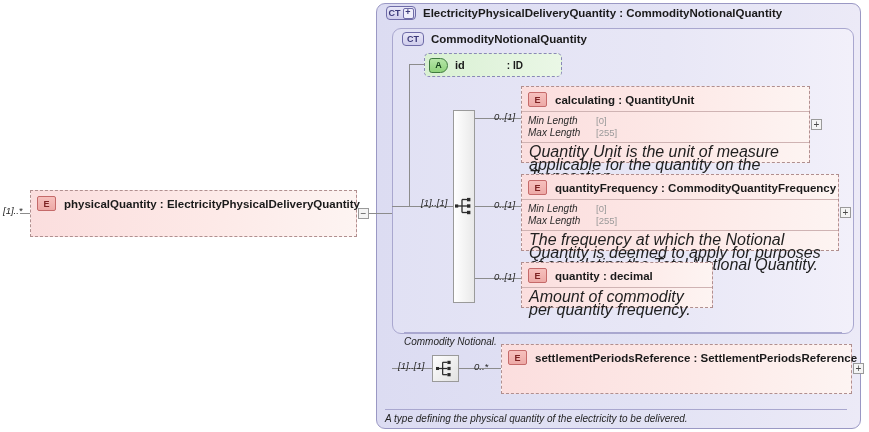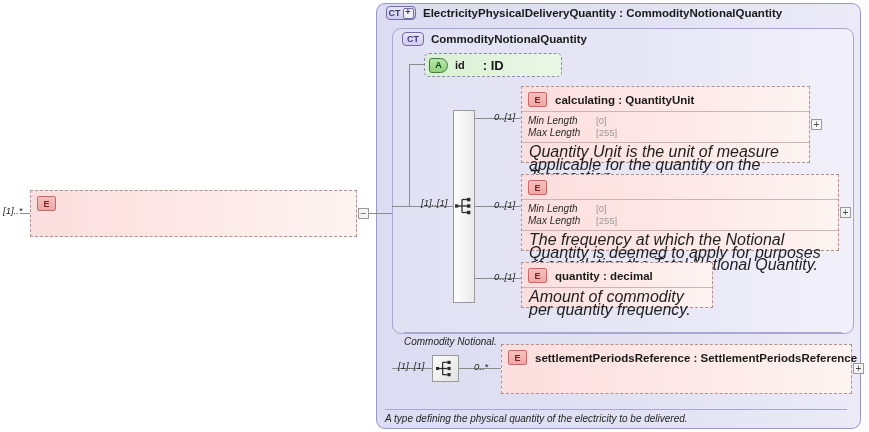": ID" .attr-type { font-size: 13px -> 10px; margin-left: 18px -> 42px }
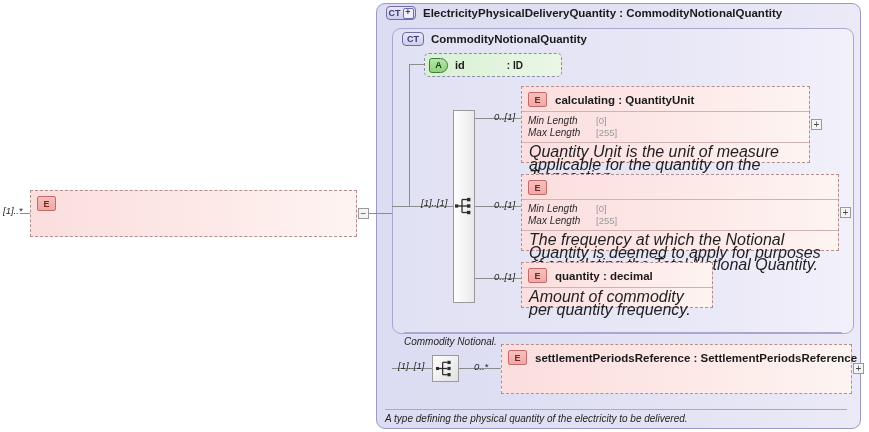"quantityFrequency :" span.el-name { html: none -> <span>quantityFrequency : CommodityQuantityFrequency</span> }
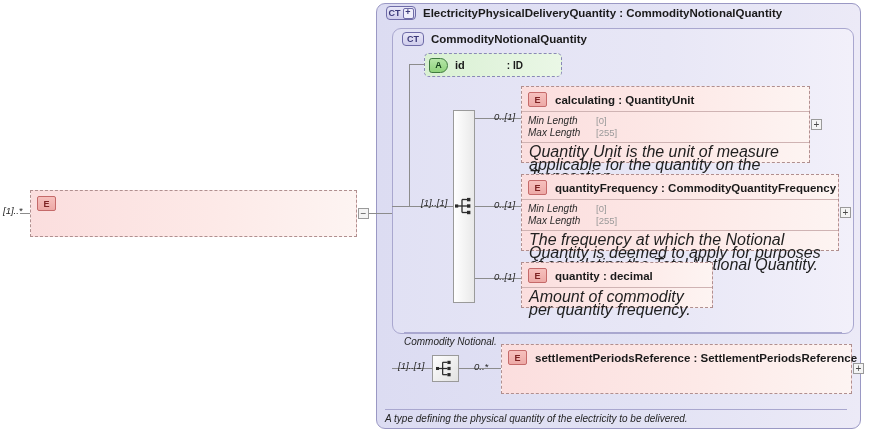"physicalQuantity :" span.el-name { html: none -> <span>physicalQuantity : ElectricityPhysicalDeliveryQuantity</span> }
